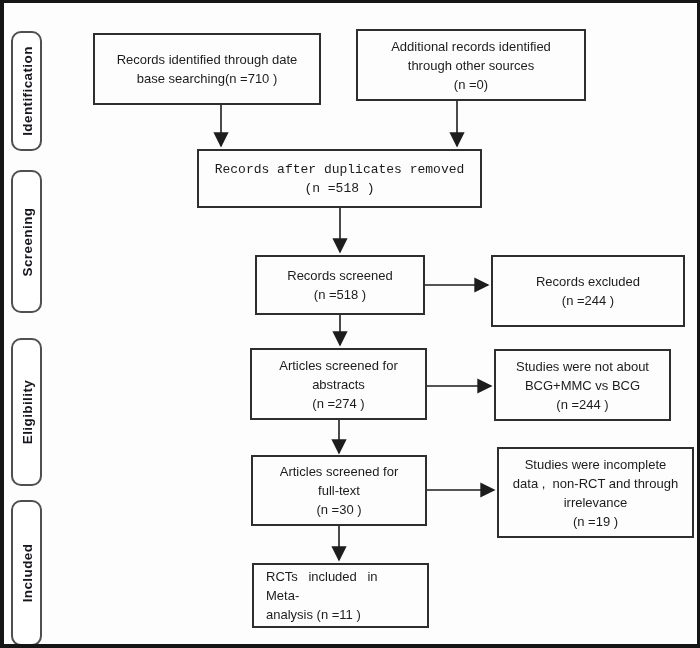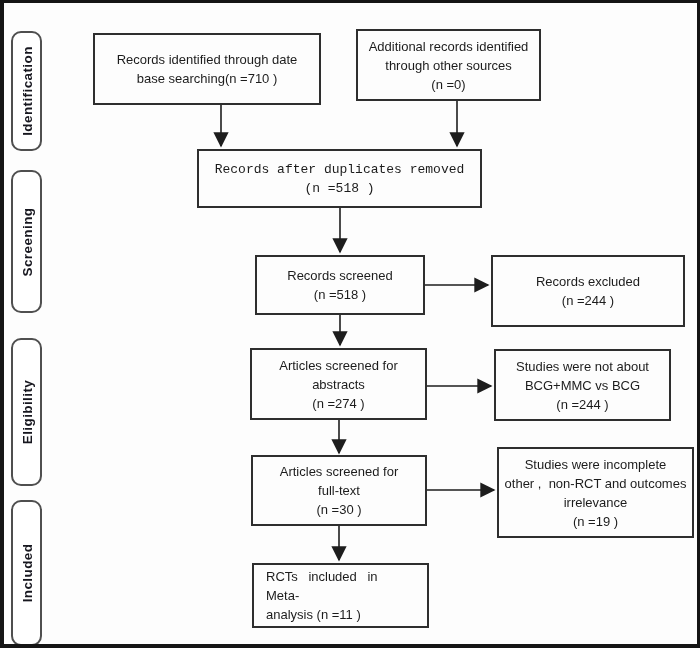"Additional records identified" div.fbox { width: 185px -> 230px }
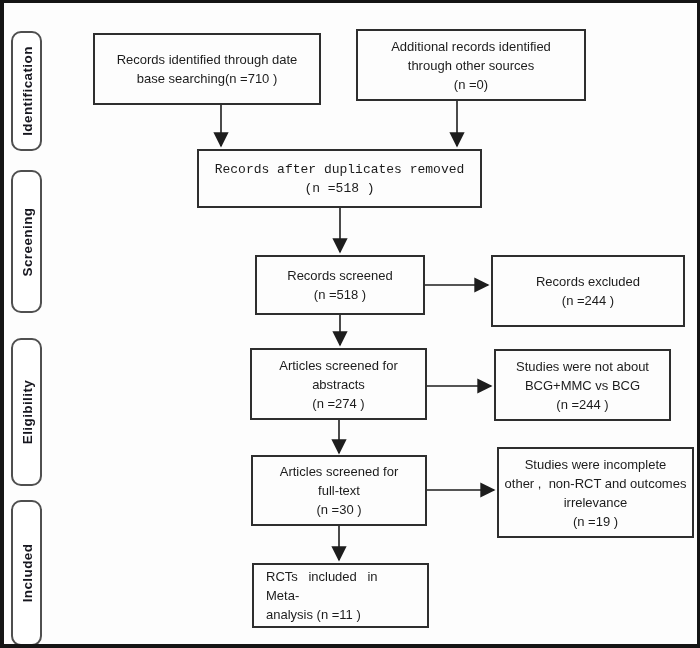"other , non-RCT and outcomes" div.ln { text: other ,  non-RCT and outcomes -> data ,  non-RCT and through }
